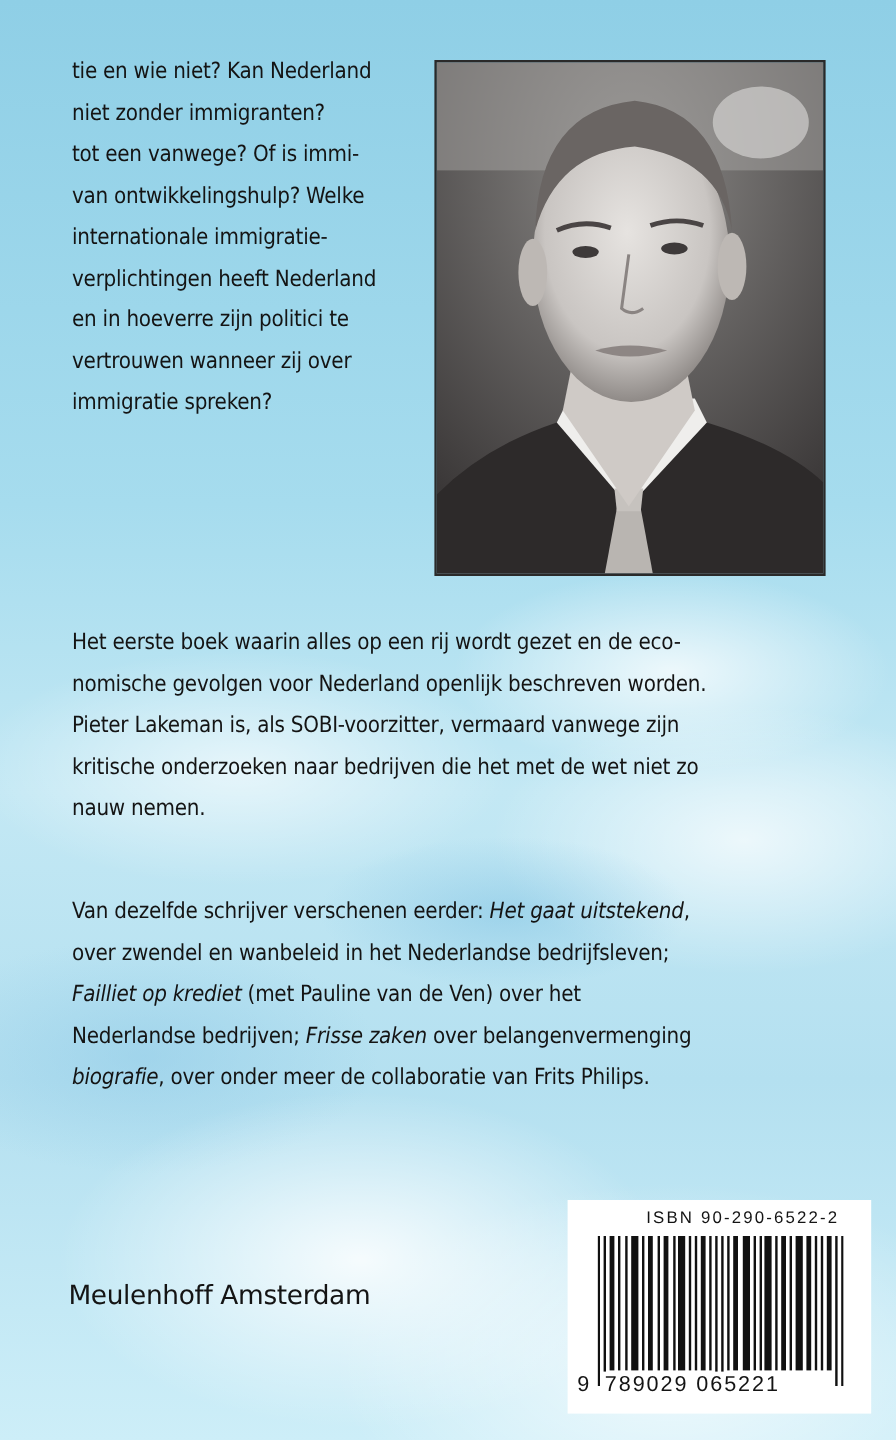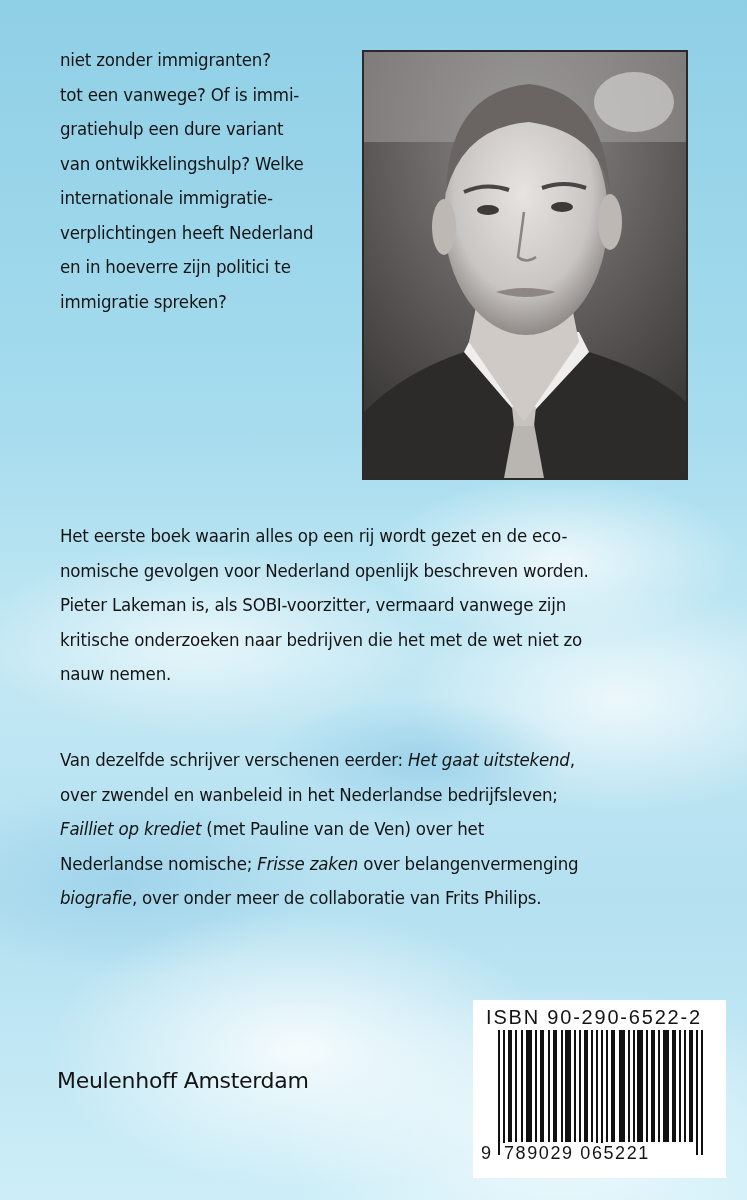"tie en wie niet? Kan" span.line { html: none -> <span>tie en wie niet? Kan Nederland</span> }
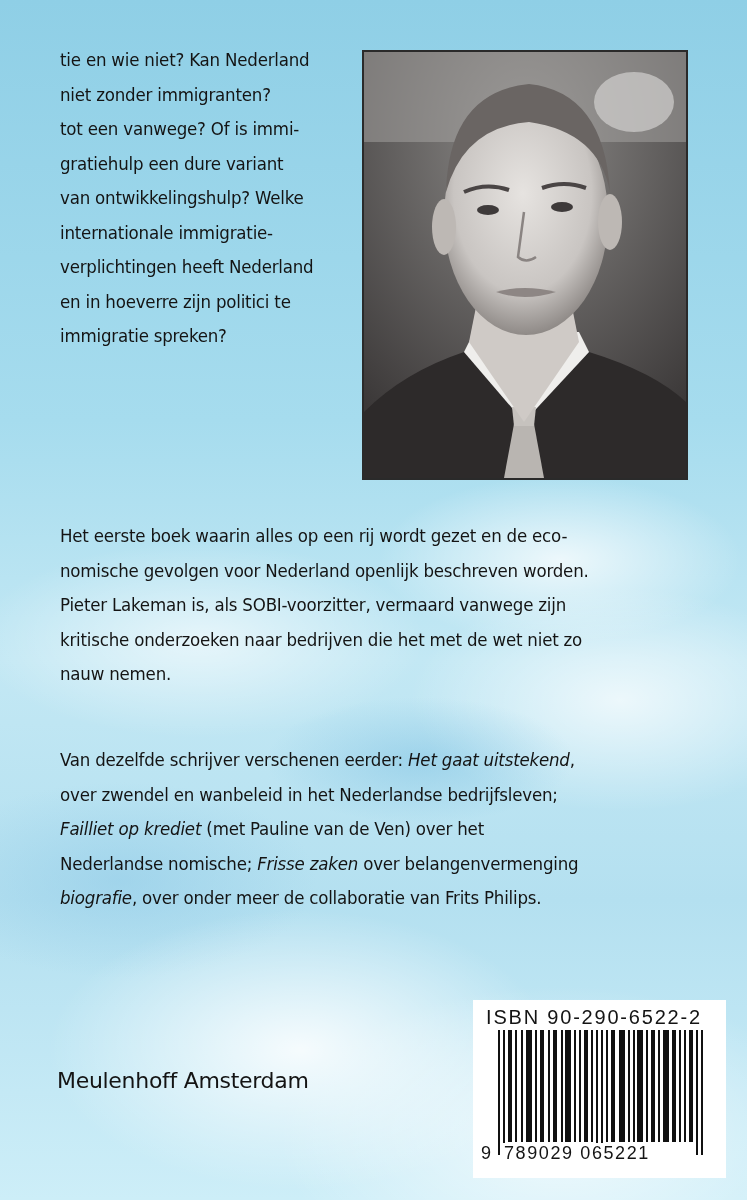"gratiehulp een dure variant" span.line { html: <span>gratiehulp een dure variant</span> -> none }
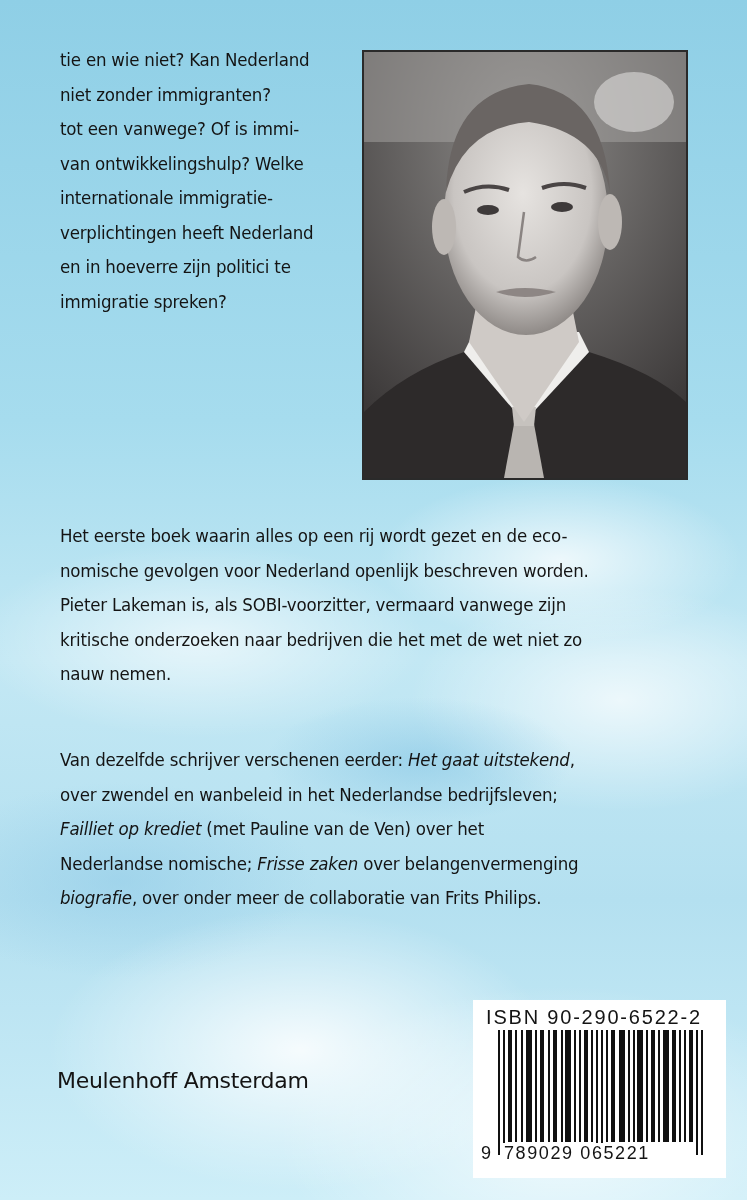"vertrouwen wanneer zij over" span.line { html: none -> <span>vertrouwen wanneer zij over</span> }
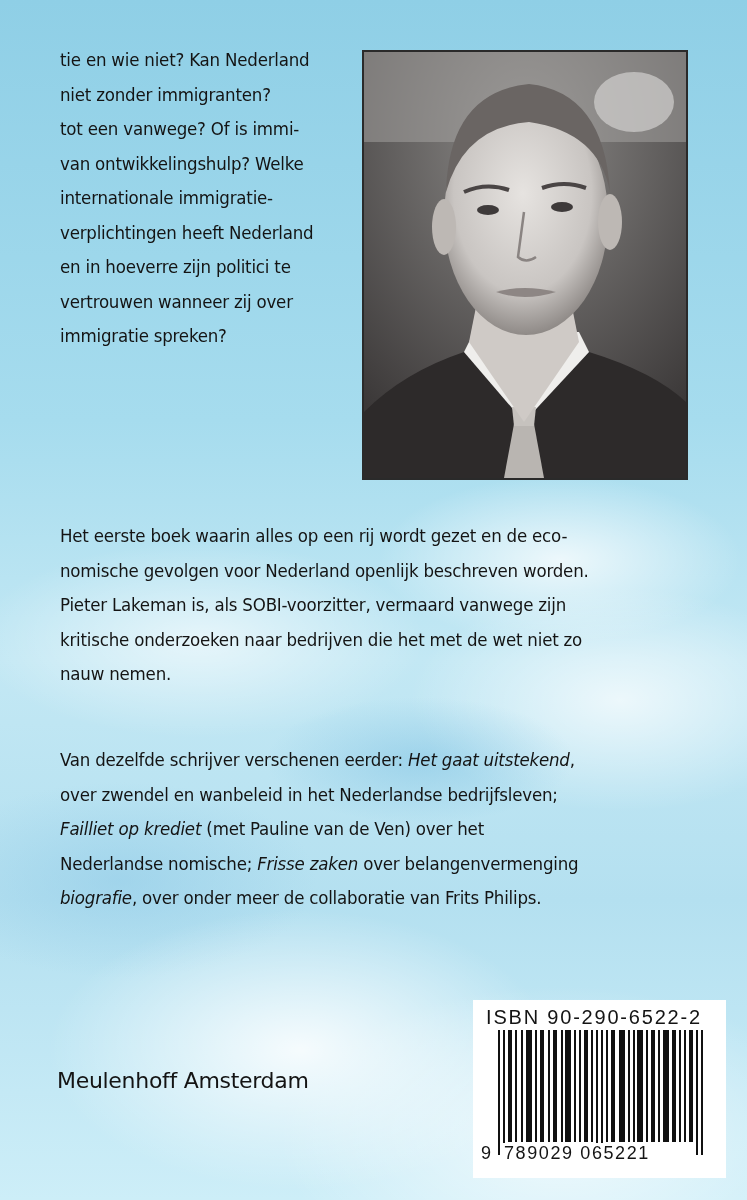"Nederlandse nomische;" span { text: nomische -> bedrijven }
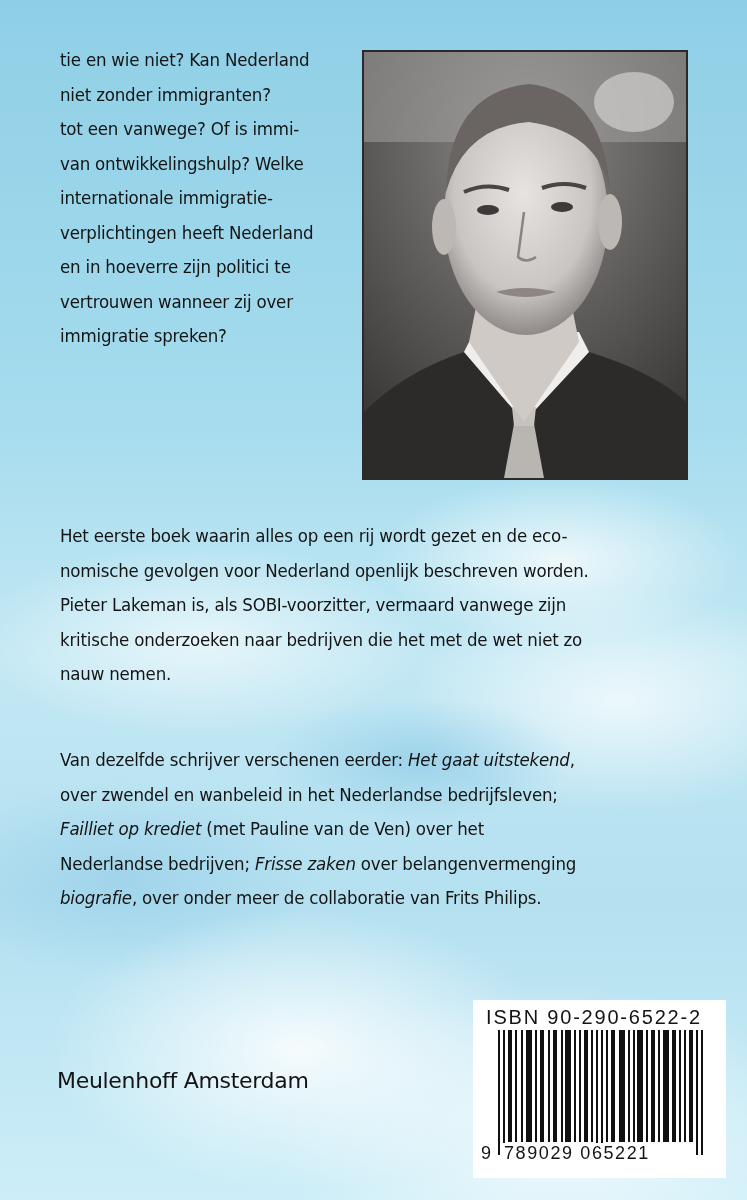"ISBN 90-290-6522-2" .isbn-label { font-size: 20px -> 14px; left: 11px -> 36px }
